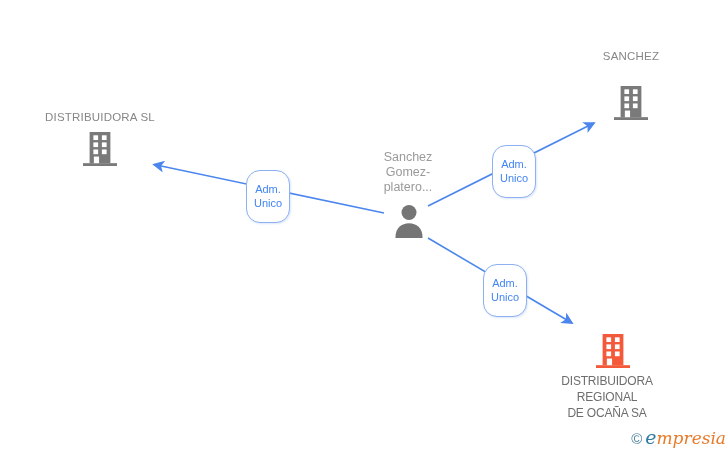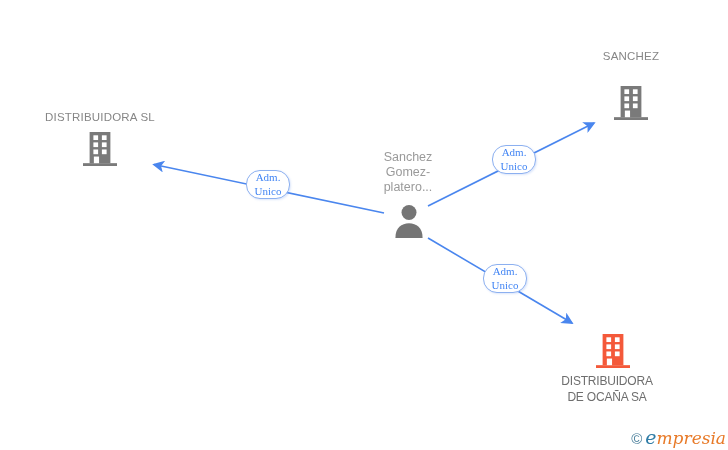"Adm." .edge-label { font-family: Liberation Serif, serif -> none; padding: 0 0 -> 12px 0 }
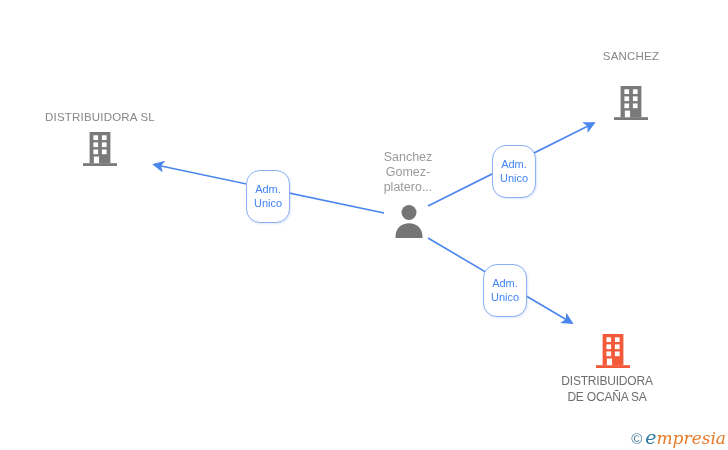"REGIONAL" div { html: none -> <div>REGIONAL</div> }
